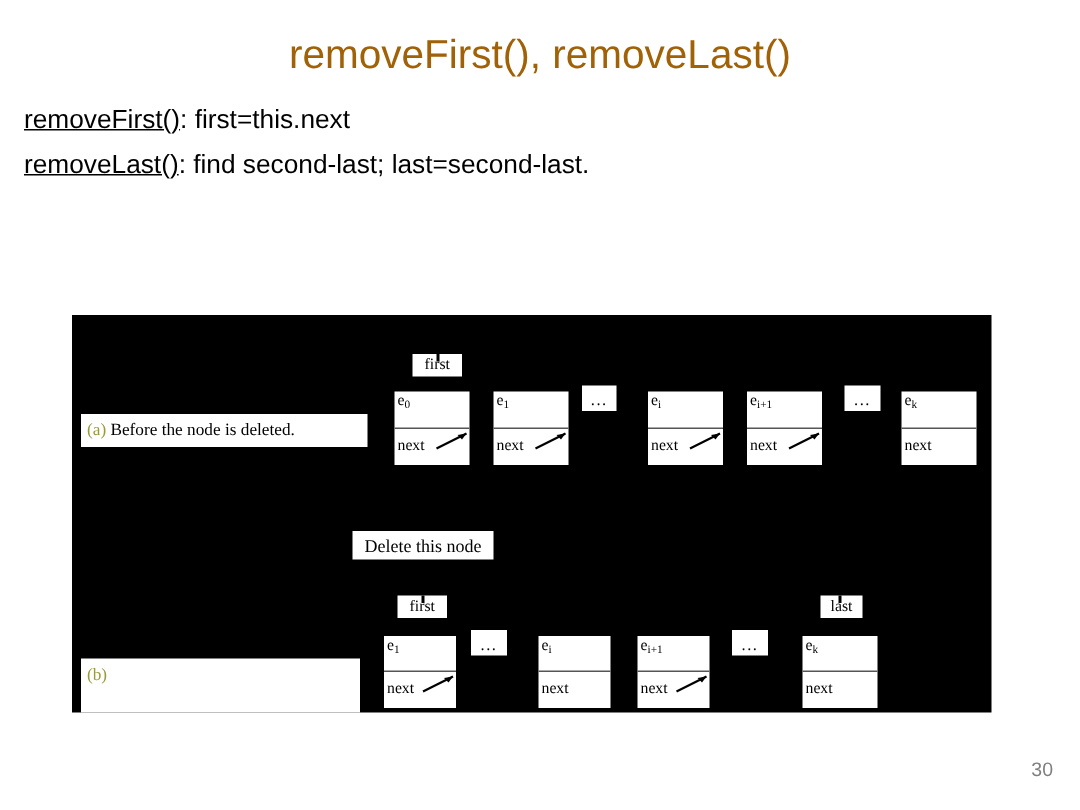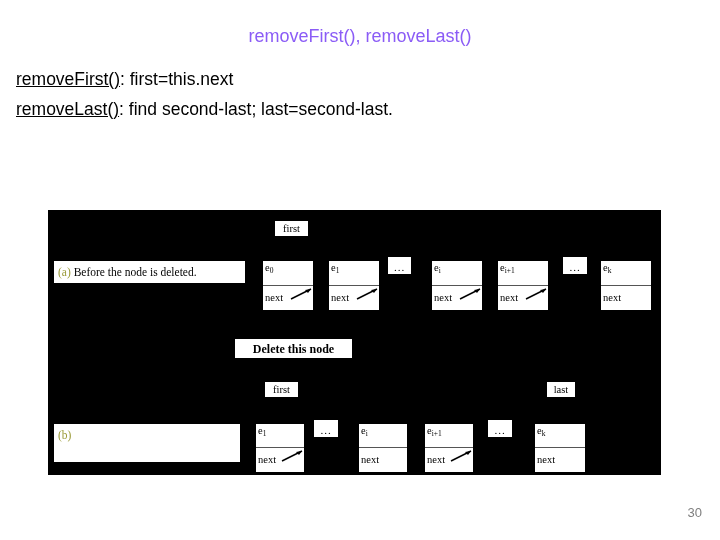"removeFirst(), removeLast()" #slide-title { color: #8b5cf6 -> #a16207; font-size: 18px -> 27px }
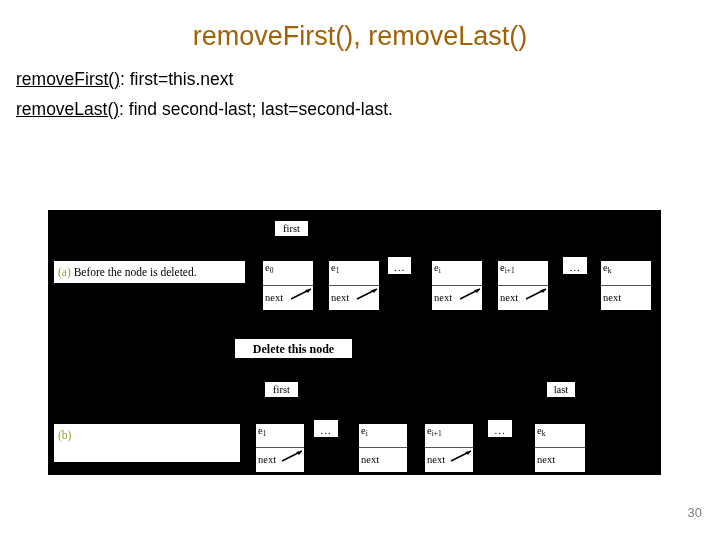"first" .wbox { margin-top: none -> 15px }
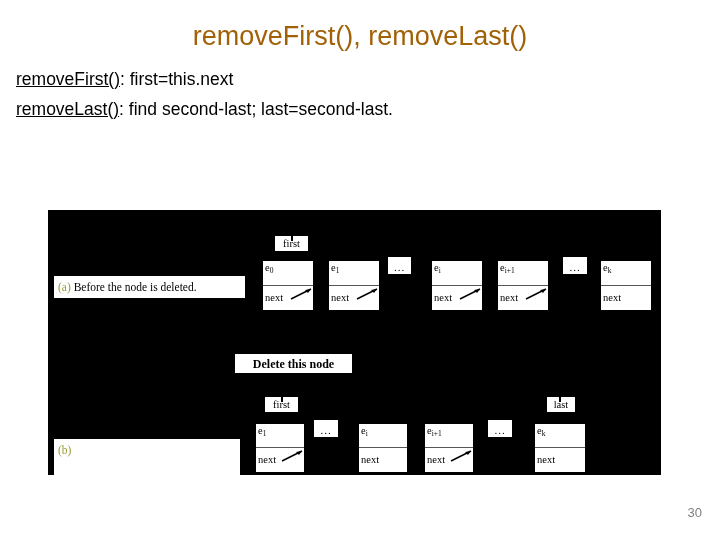"Delete this node" div.wbox { font-weight: bold -> none; width: 117px -> 94px }
